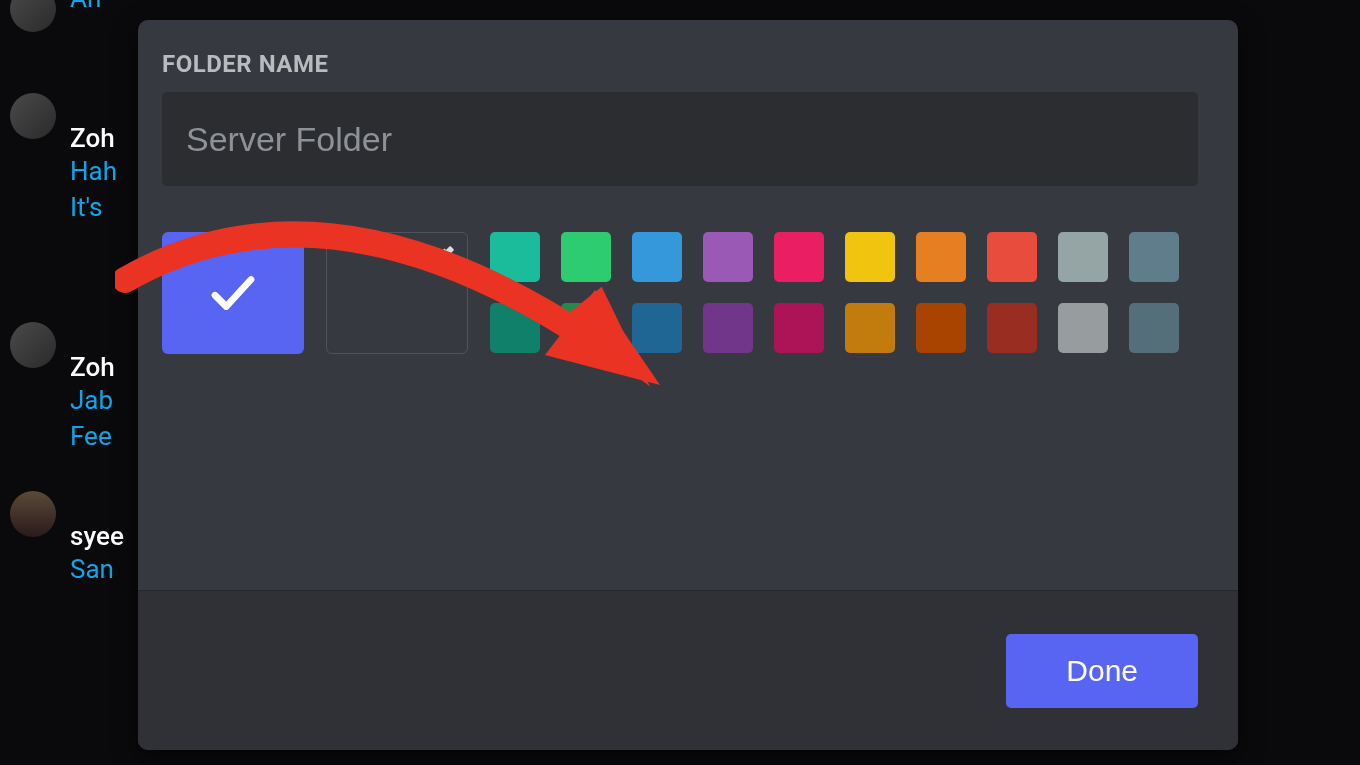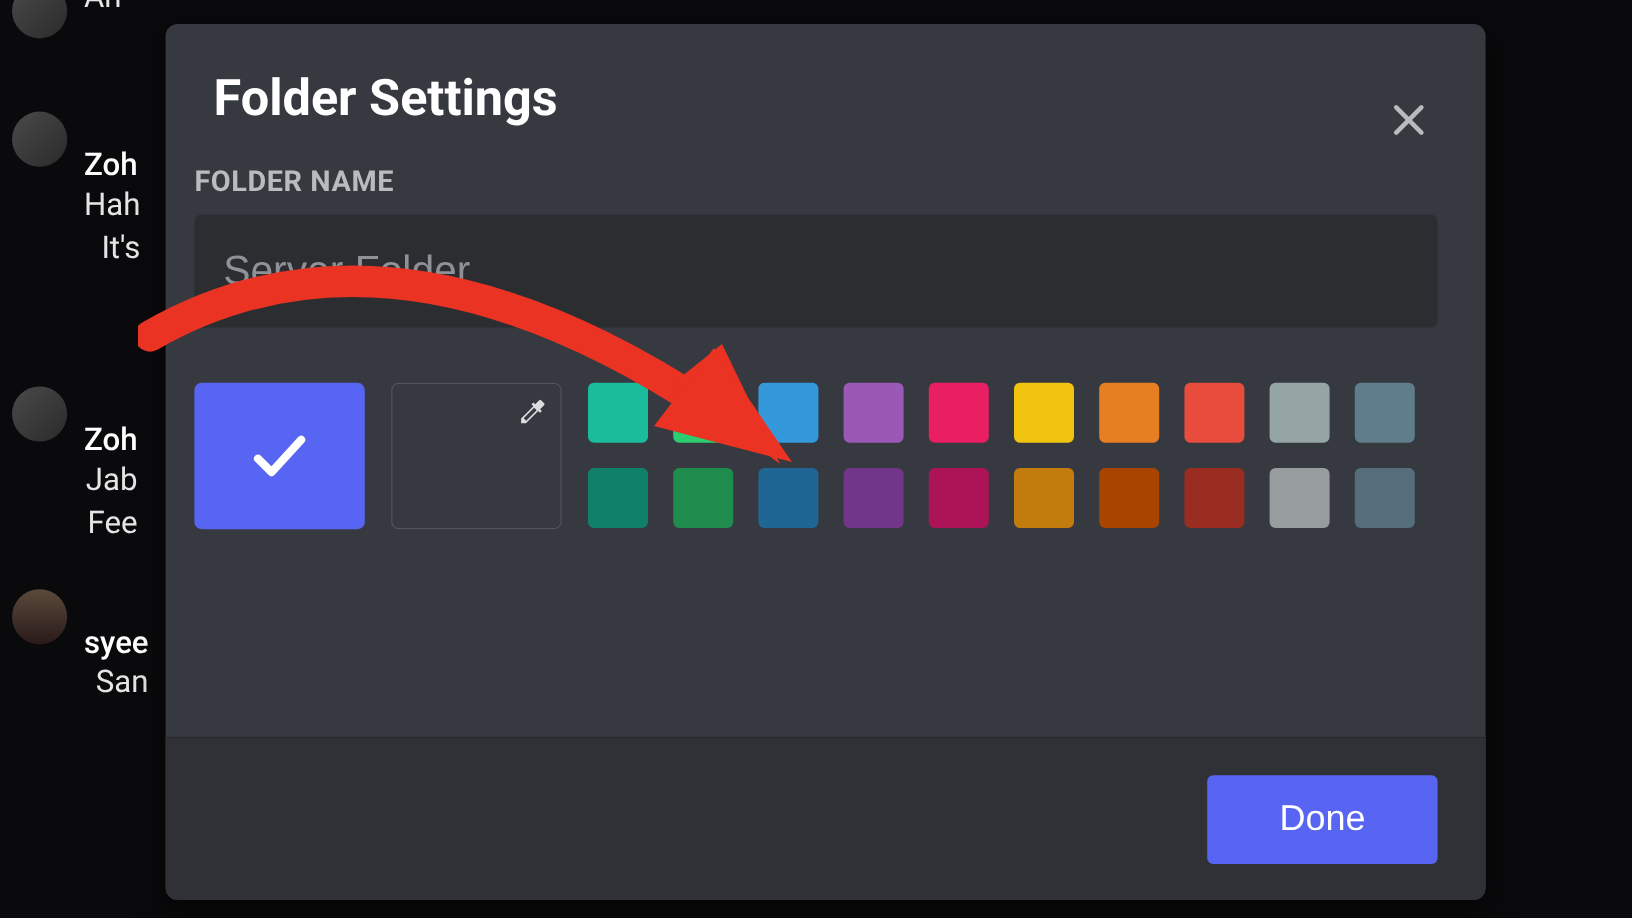"Folder Settings" div.modal-header { html: <div> <div>Folder Settings</div> <div> <svg> <line></line> <line></line> </svg> </div> </div> -> none }
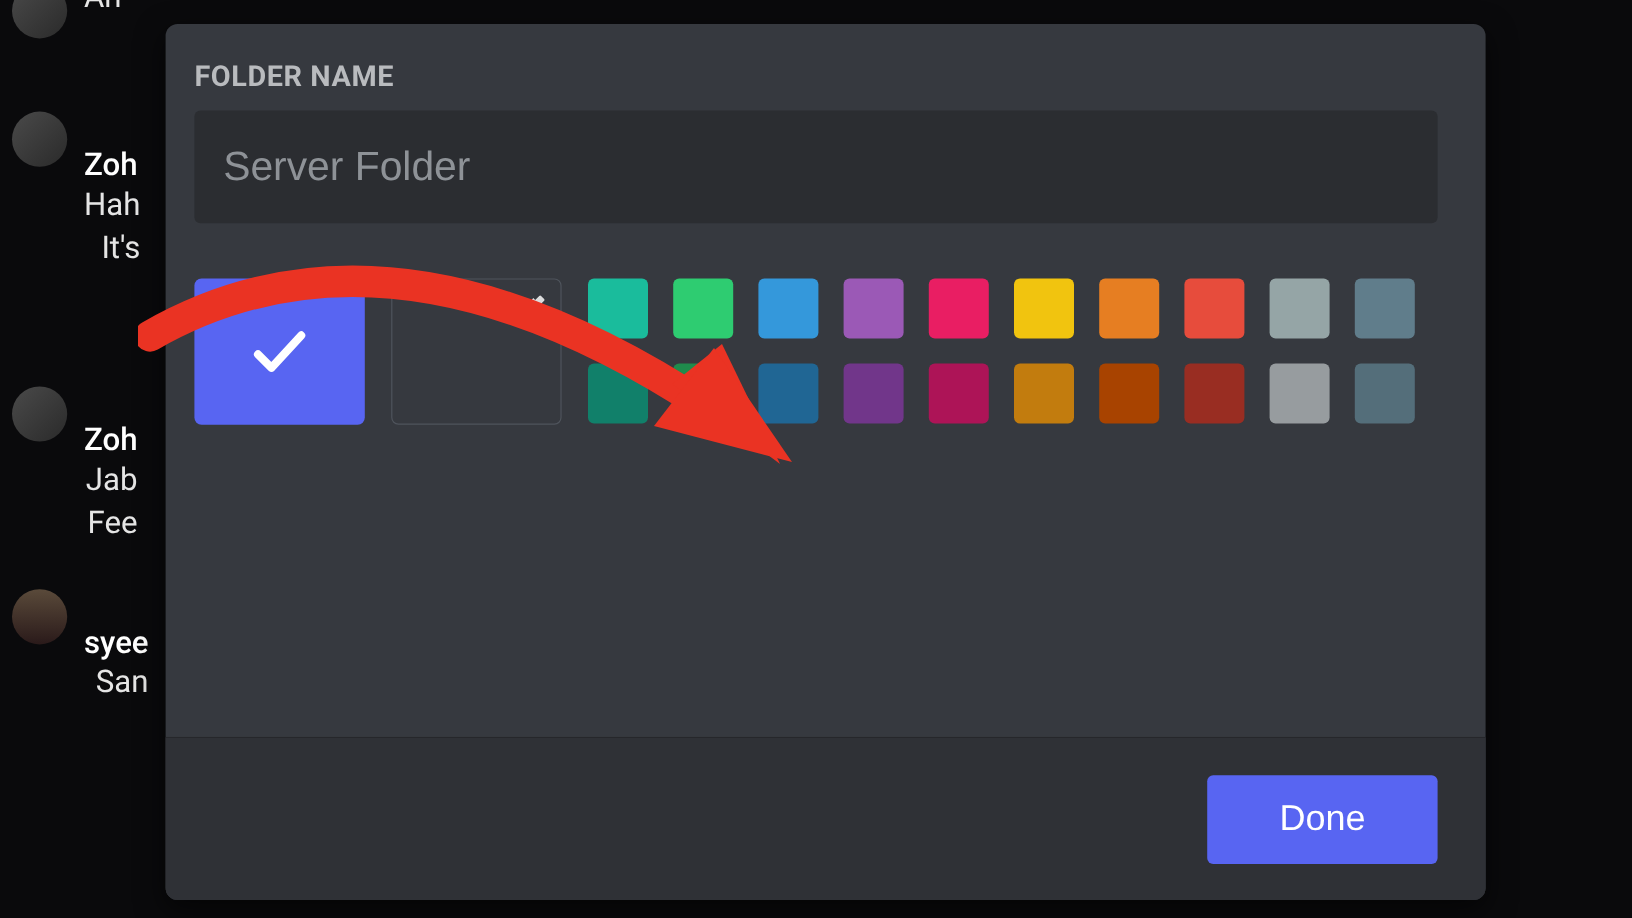"Hah" .bg-line { color: #e5e5e5 -> #0ea5e9; text-align: right -> none }
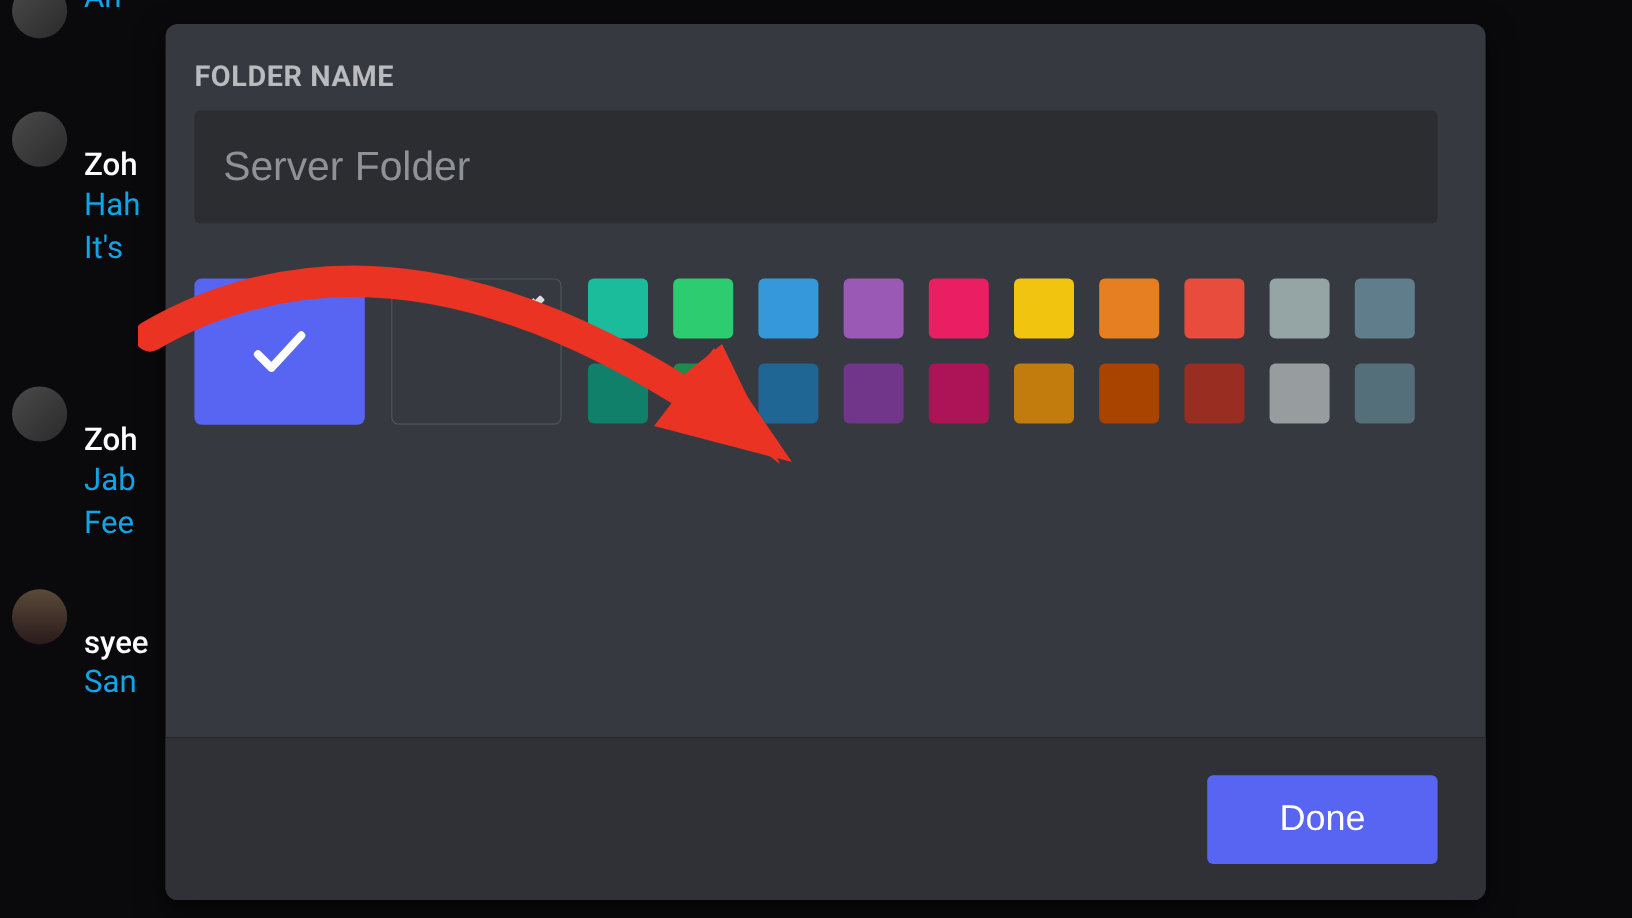"Done" .modal-footer { height: 136px -> 160px }
